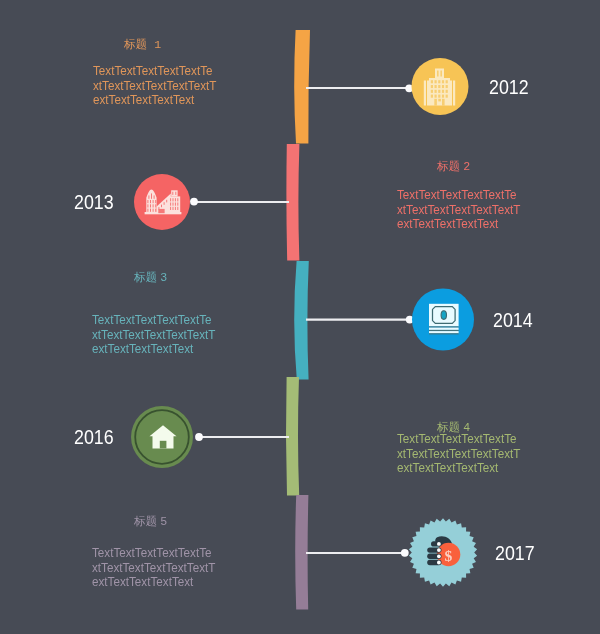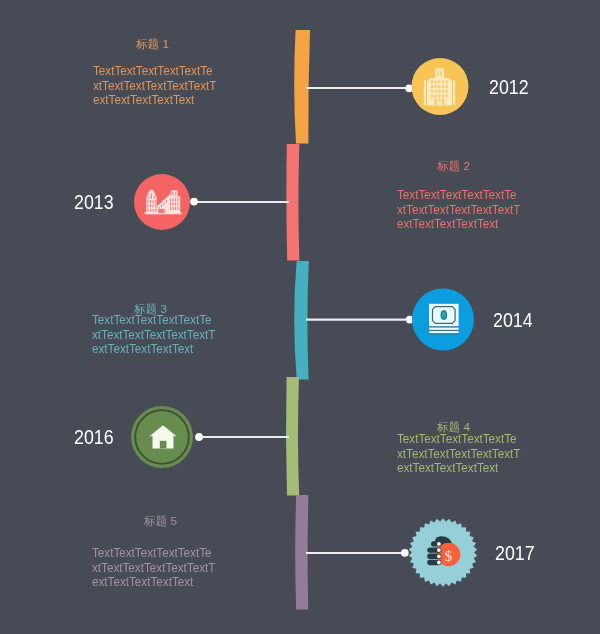"标题 1" div.ttl { font-family: none -> Liberation Mono, monospace; left: 136px -> 124px }
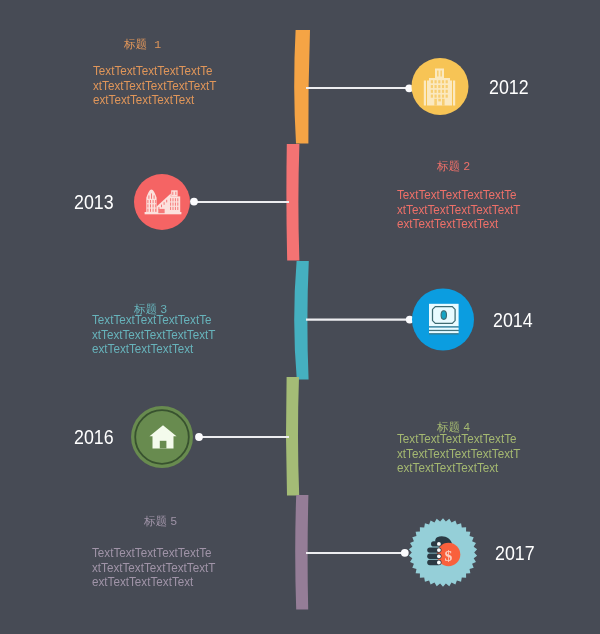"标题 3" div.ttl { top: 302px -> 270px }
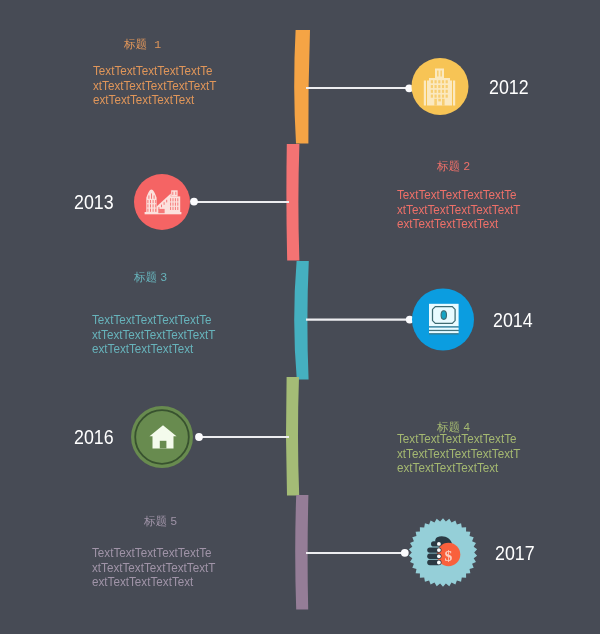"标题 5" div.ttl { left: 144px -> 134px }
